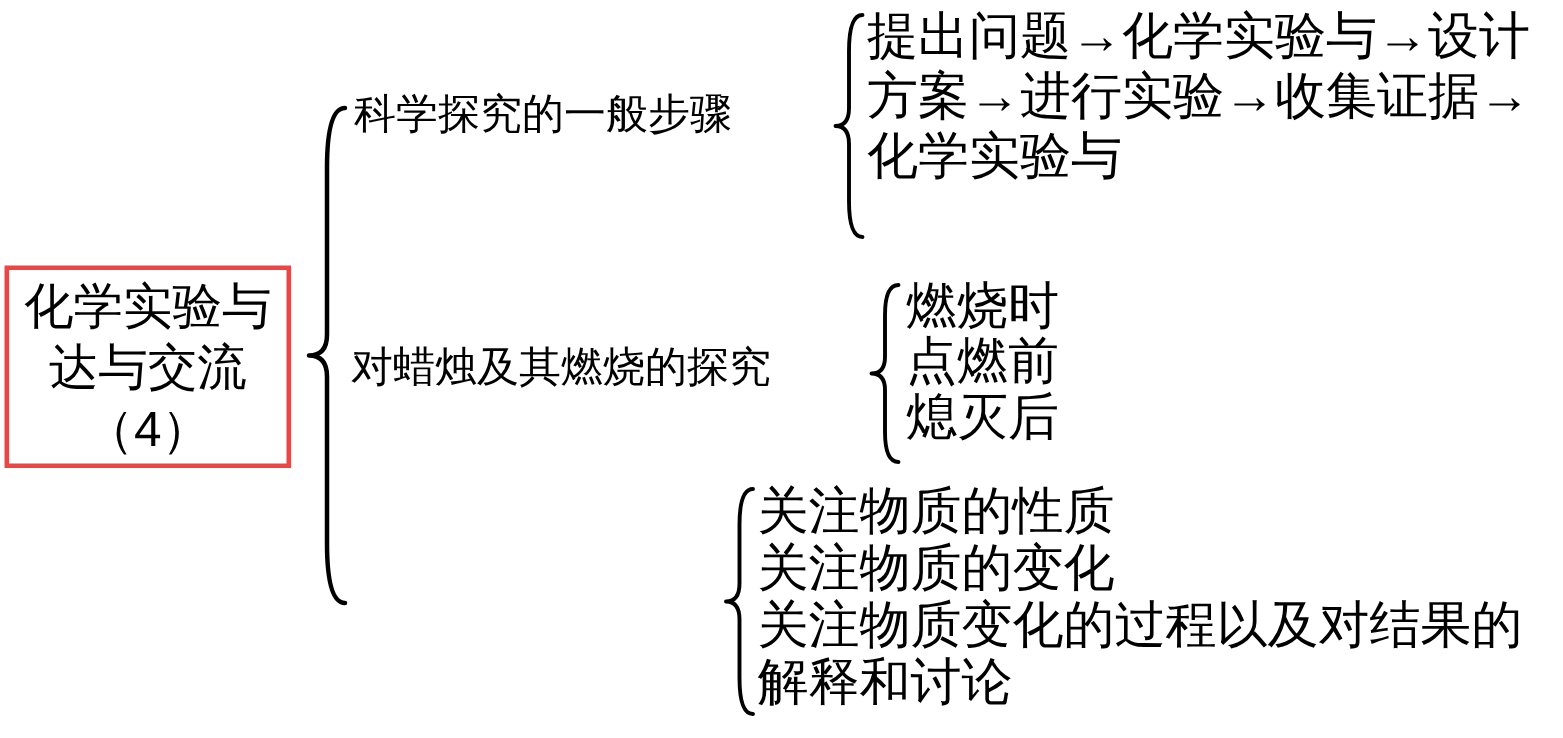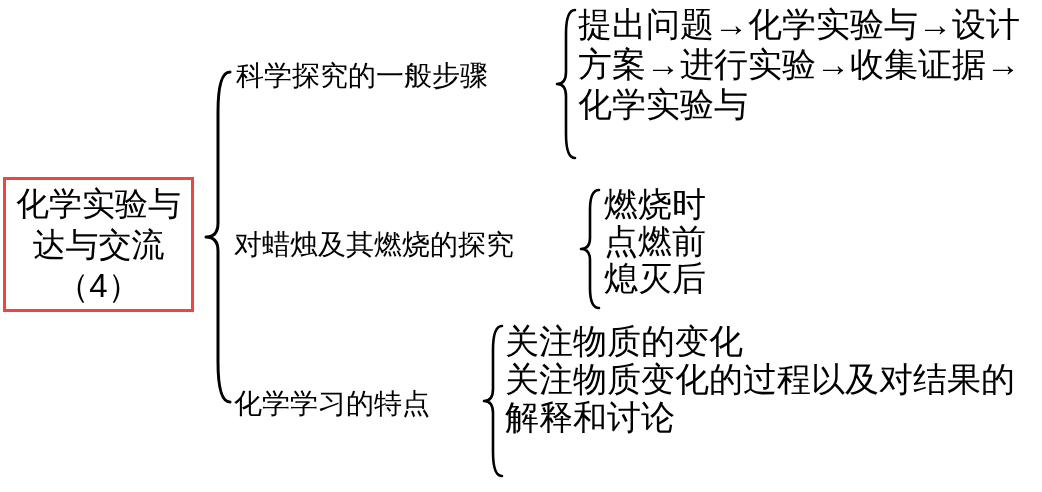"关注物质的性质" div.line { html: none -> <div>关注物质的性质</div> }
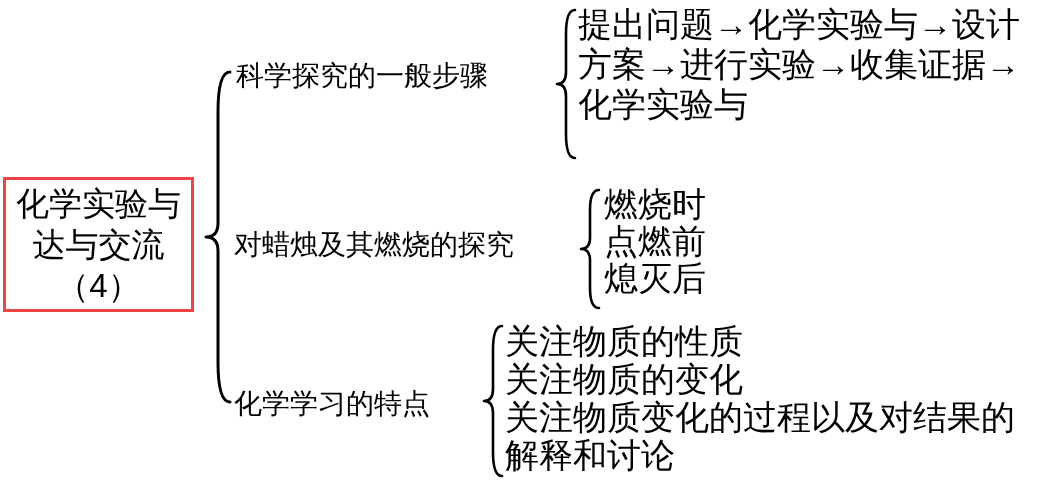"化学学习的特点" div.branch-label { html: <div>化学学习的特点</div> -> none }
